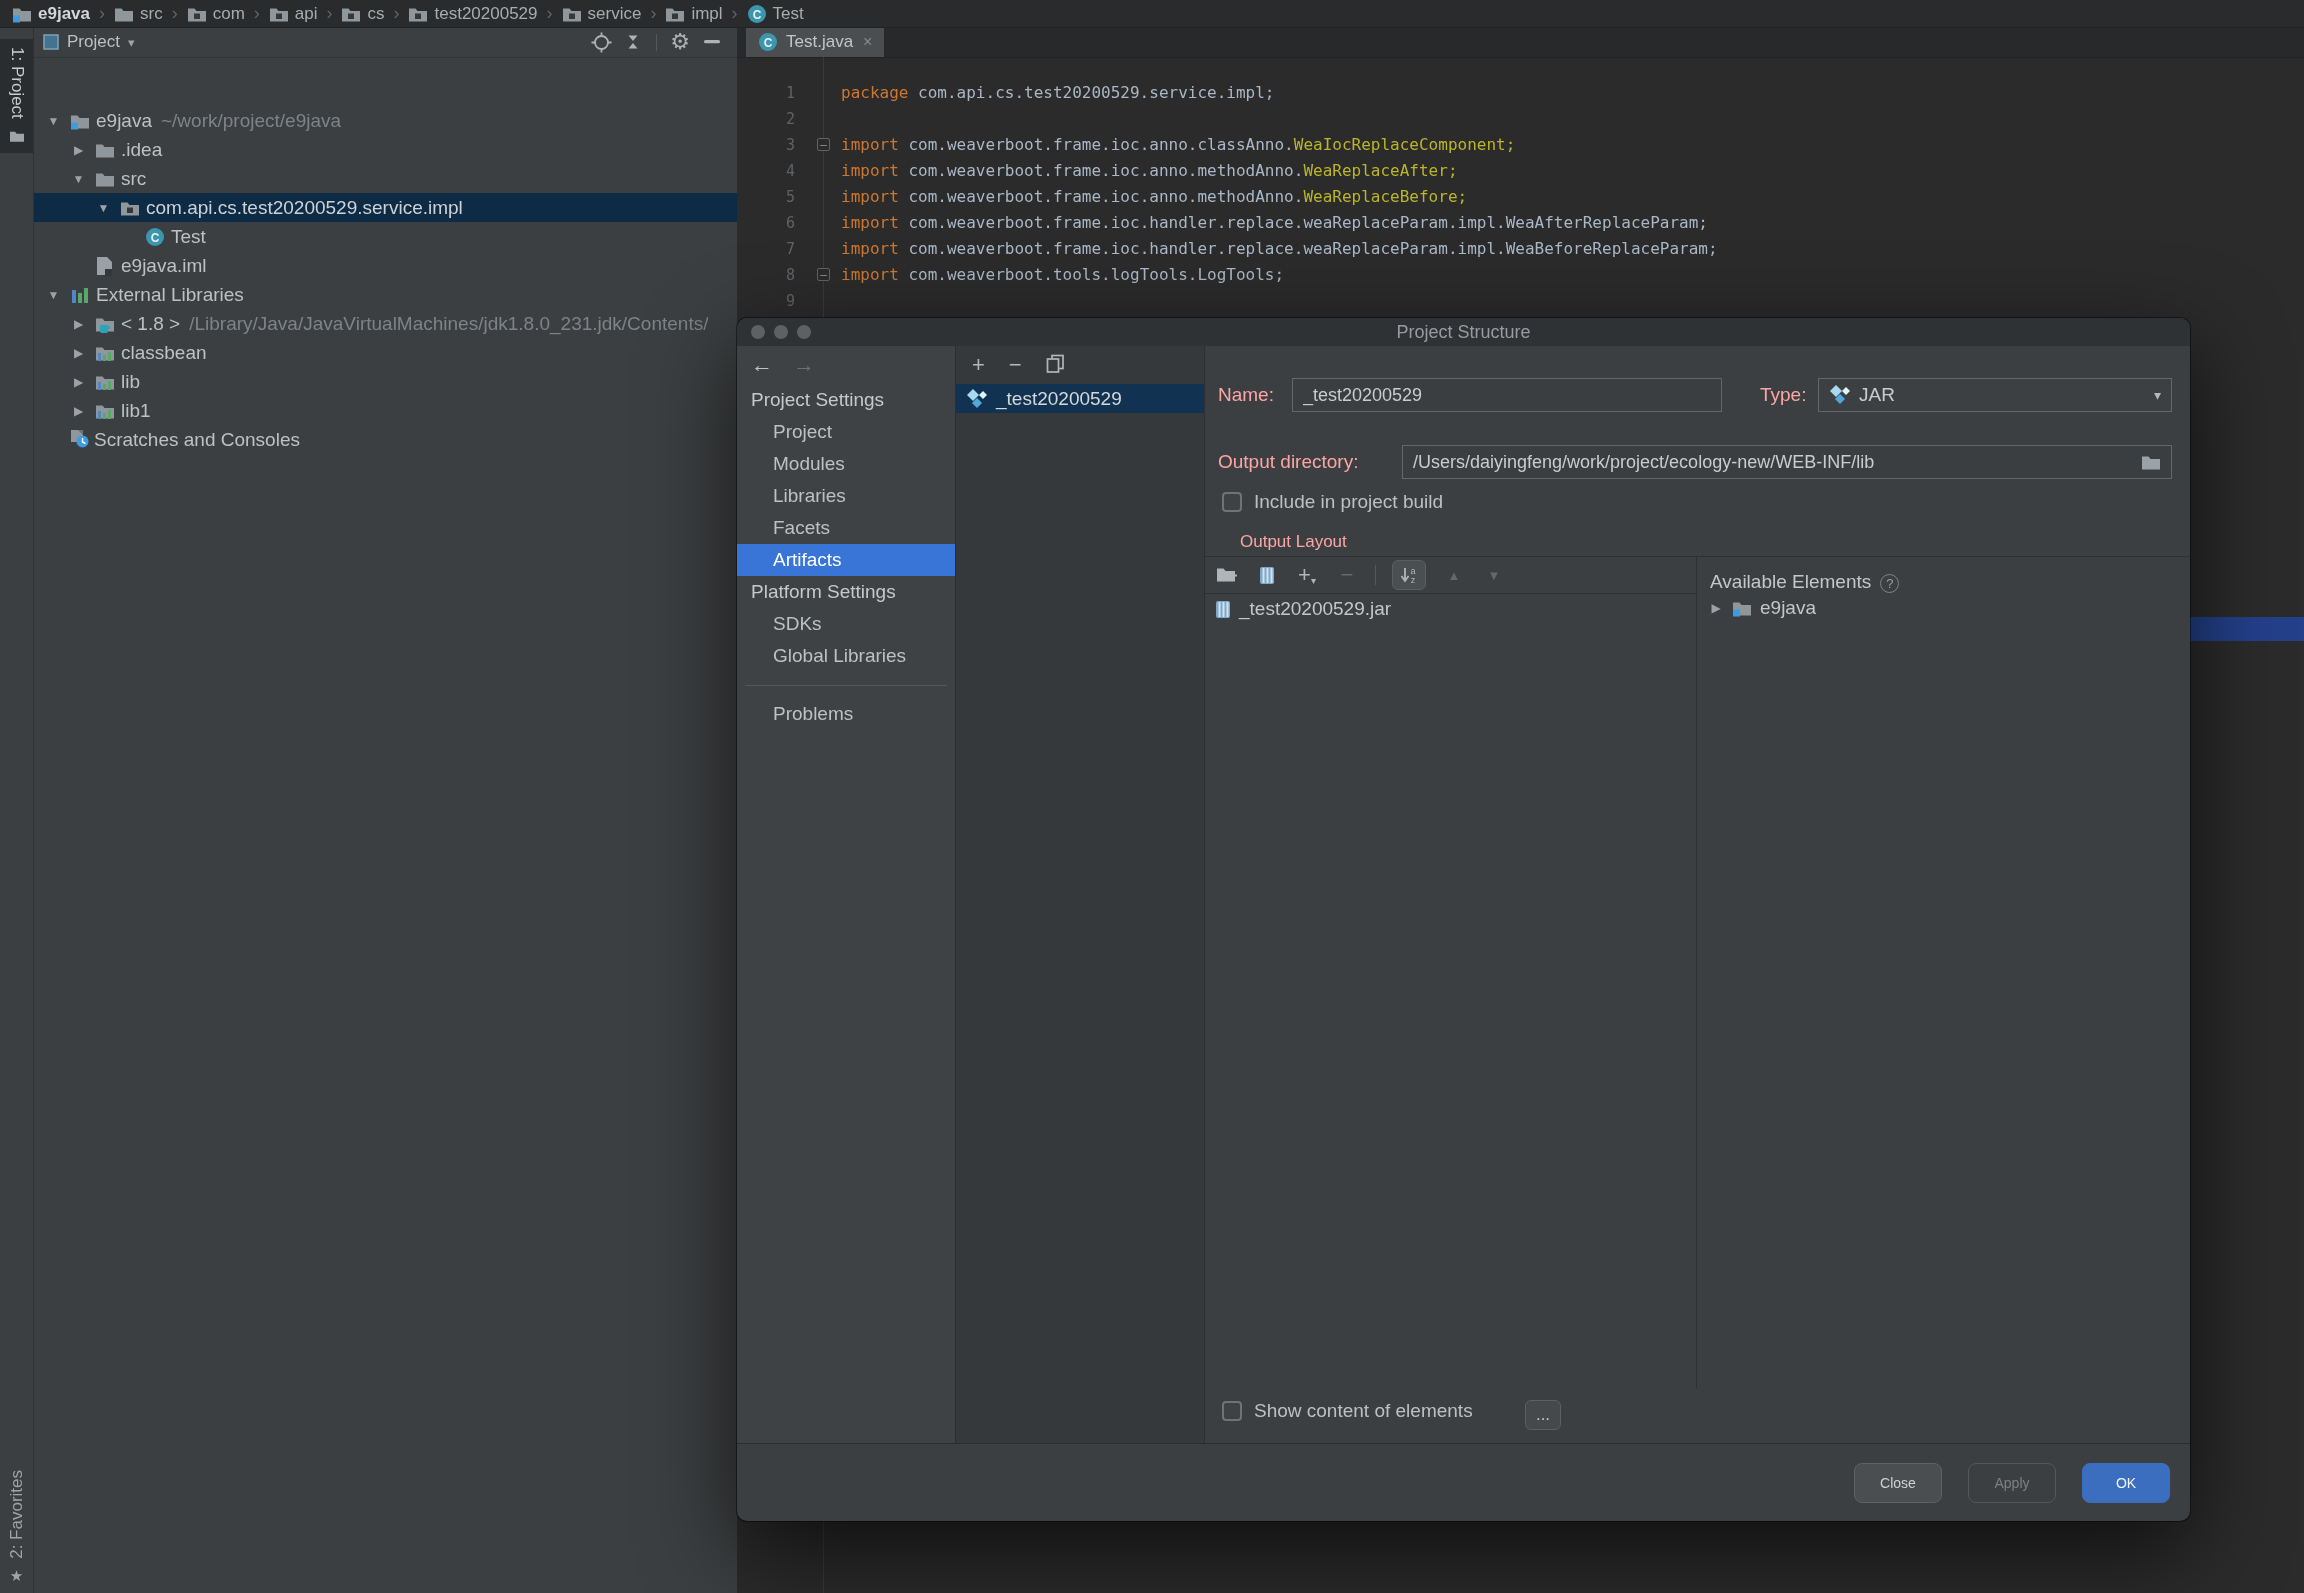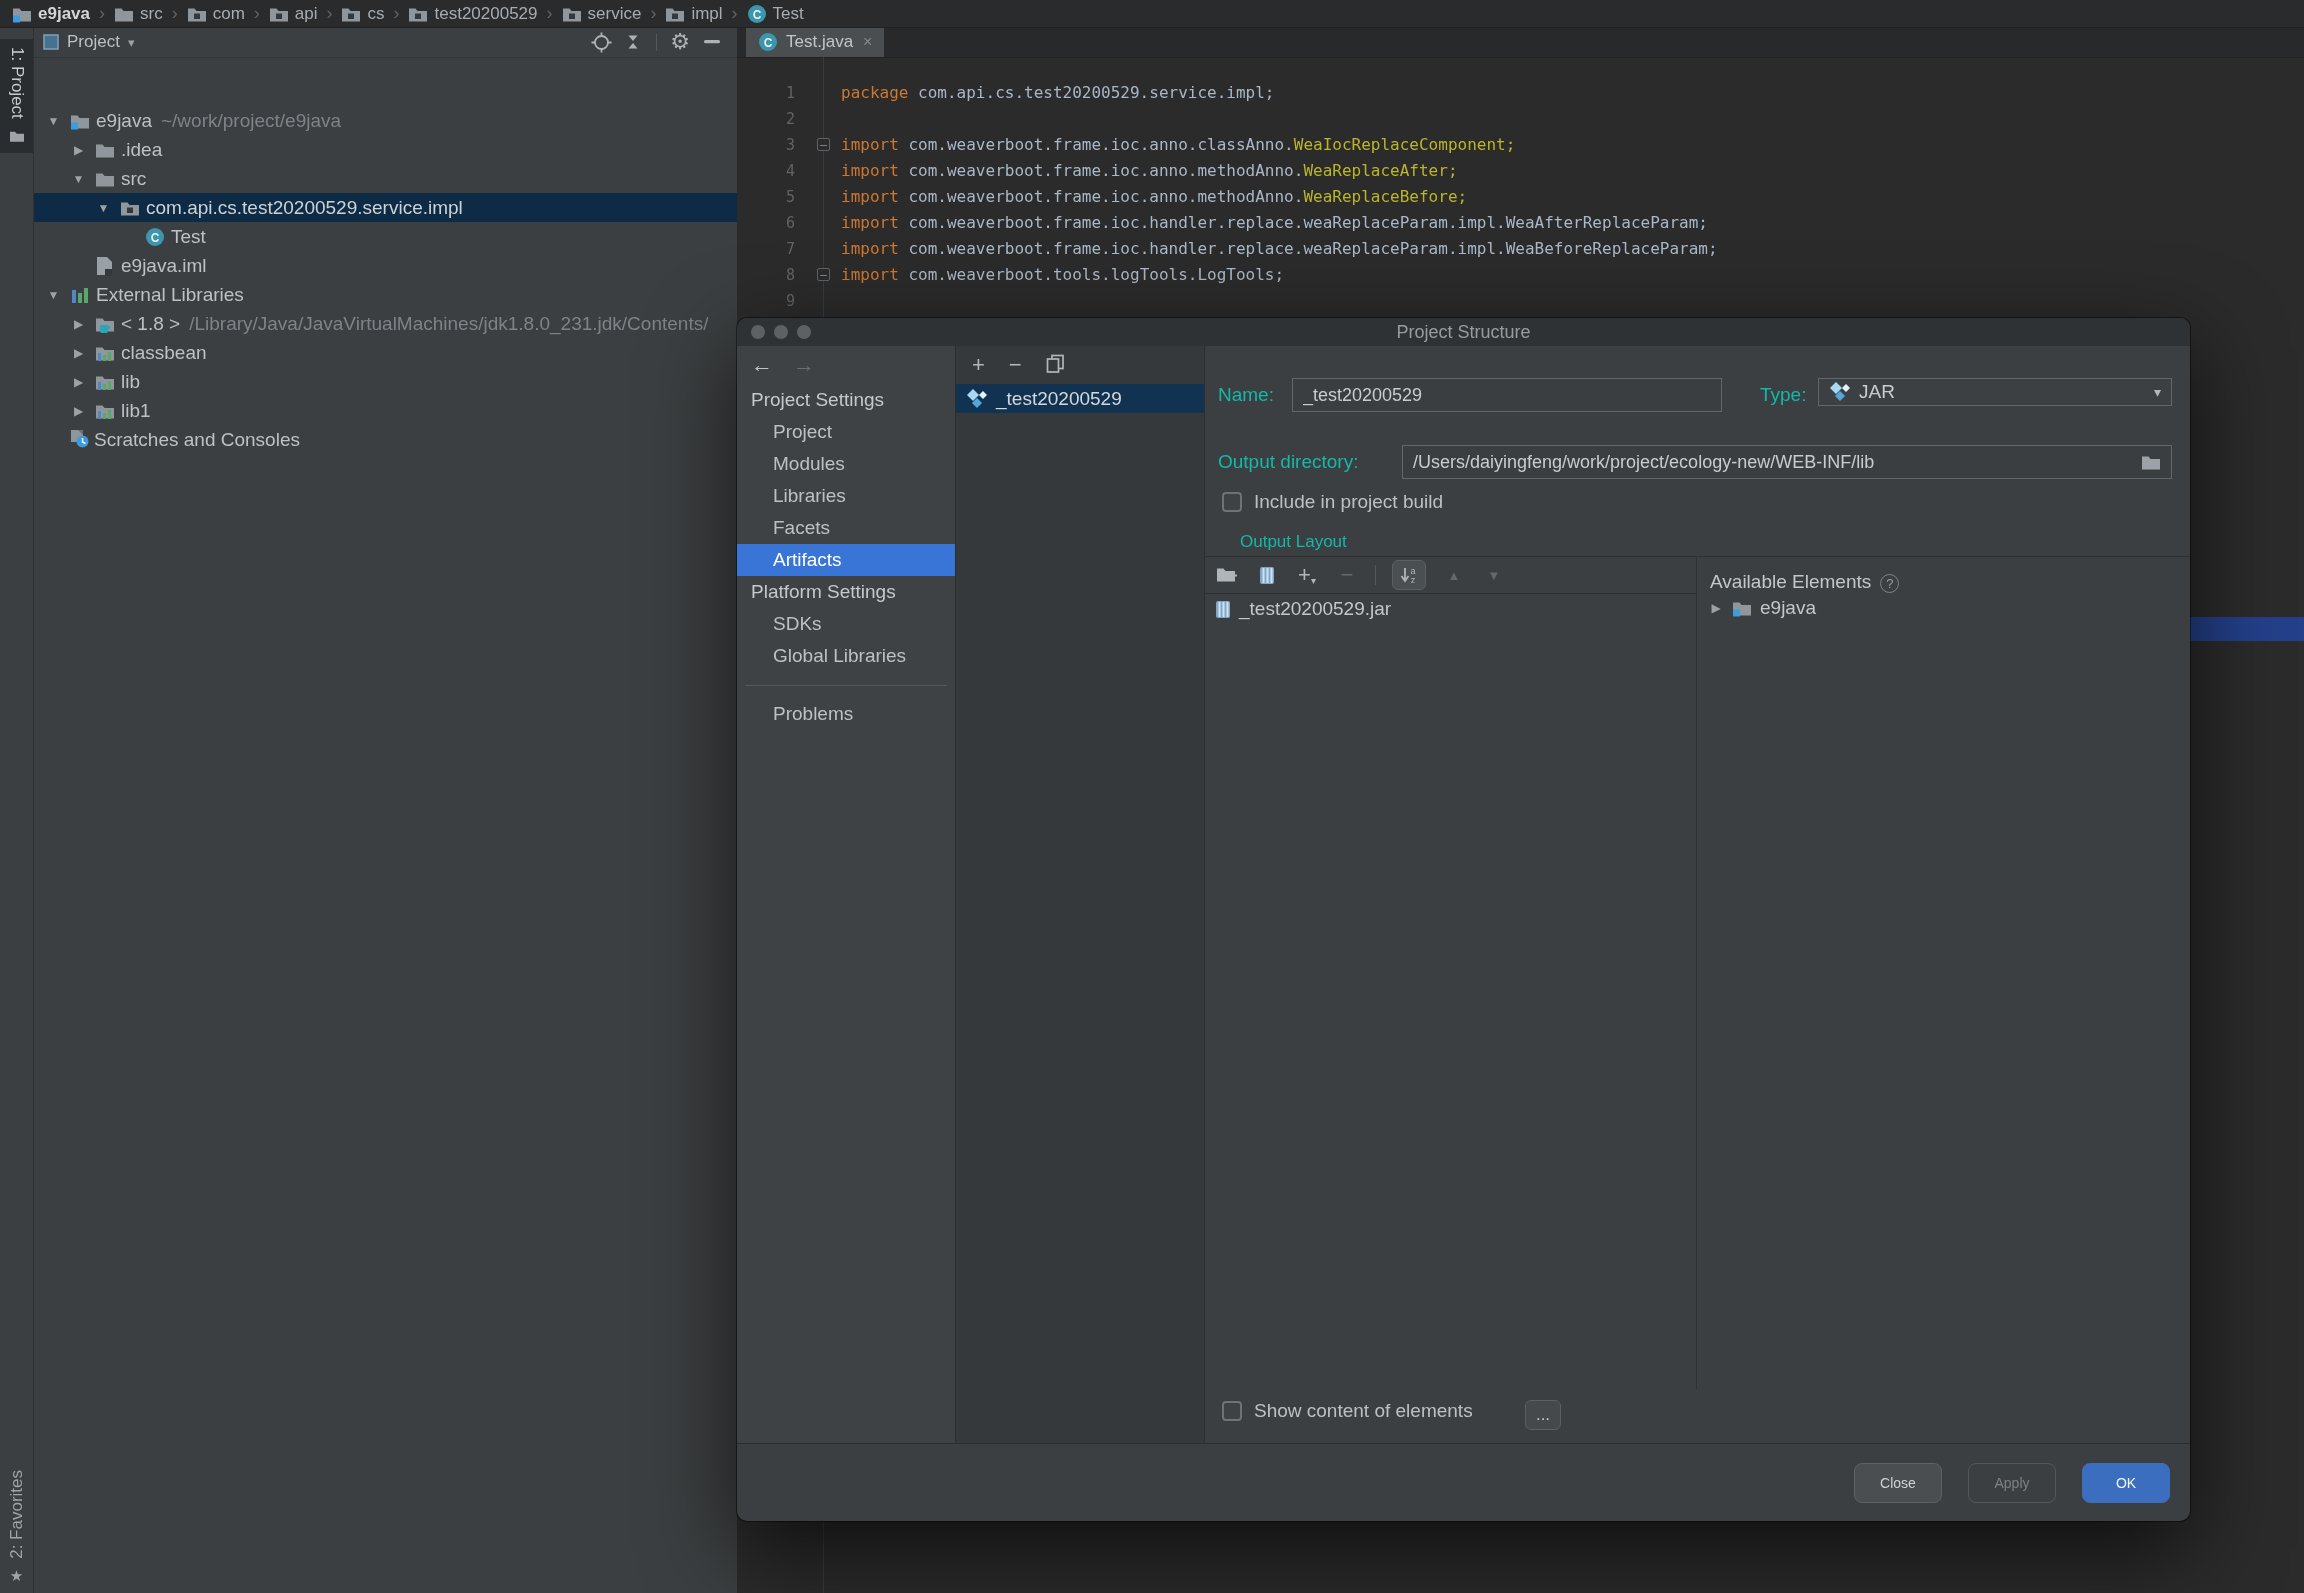"Name:" .lbl { color: #14b8a6 -> #fca5a5 }
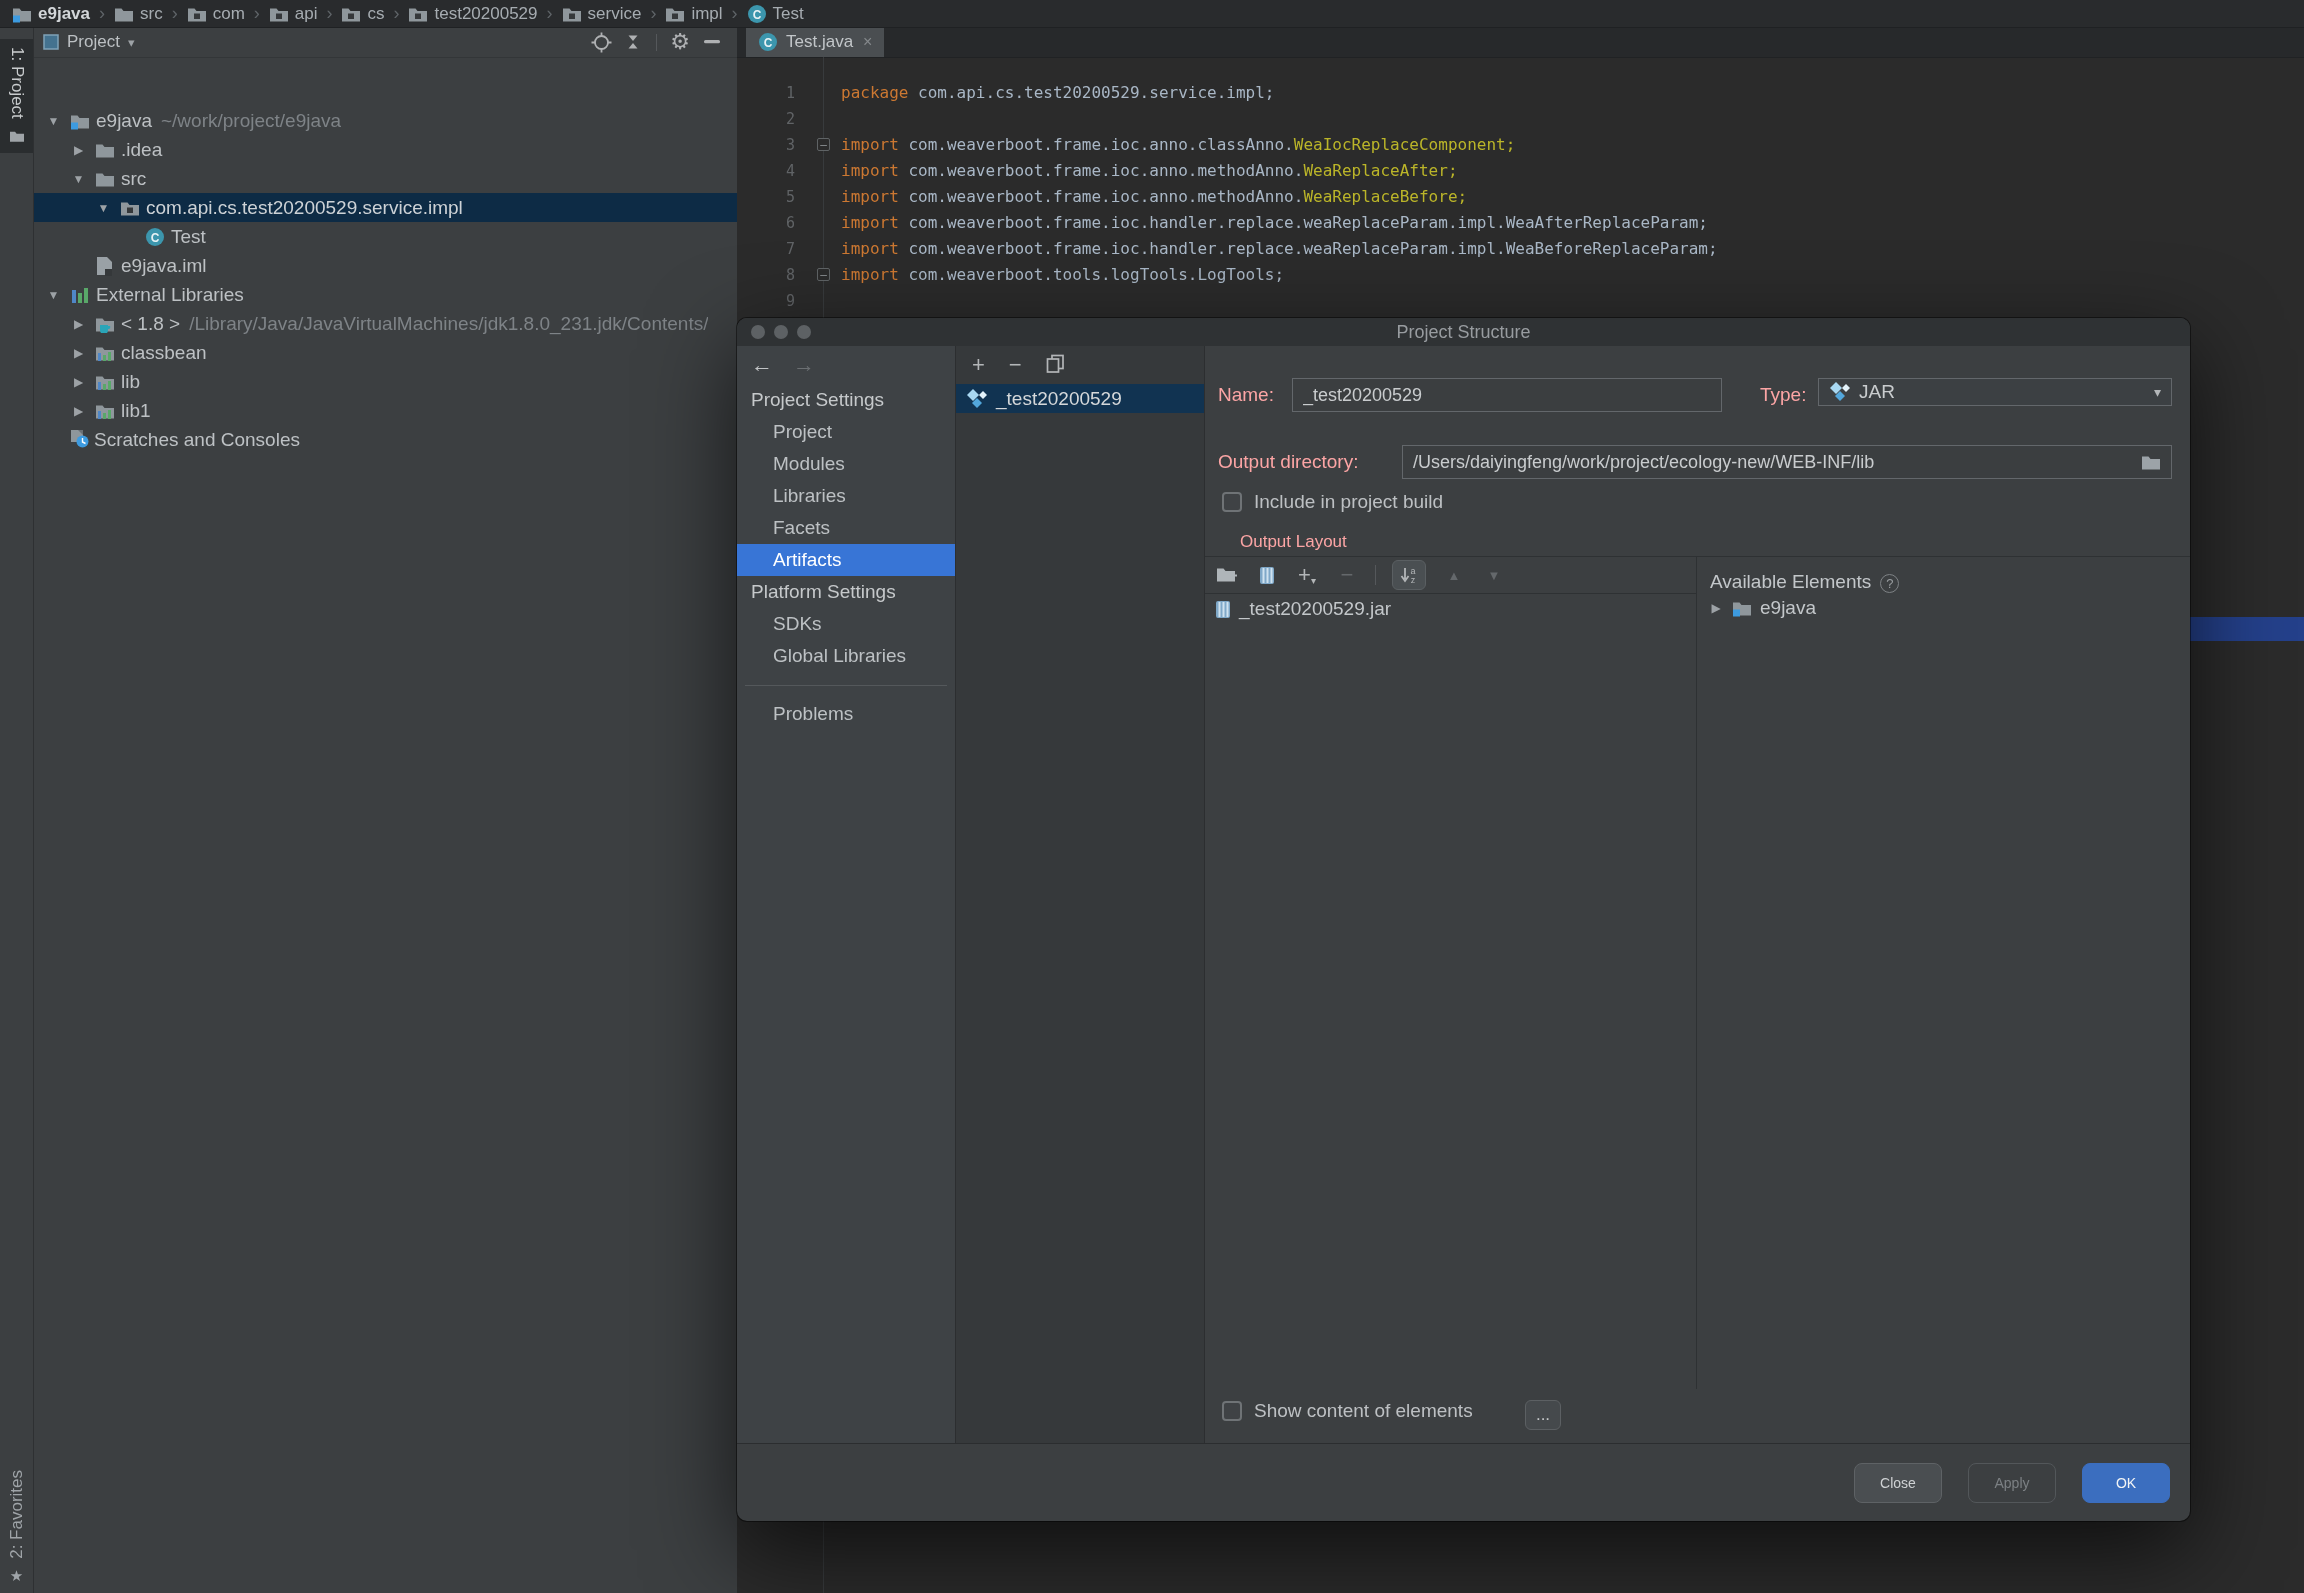"JAR" div.field { height: 28px -> 34px }
